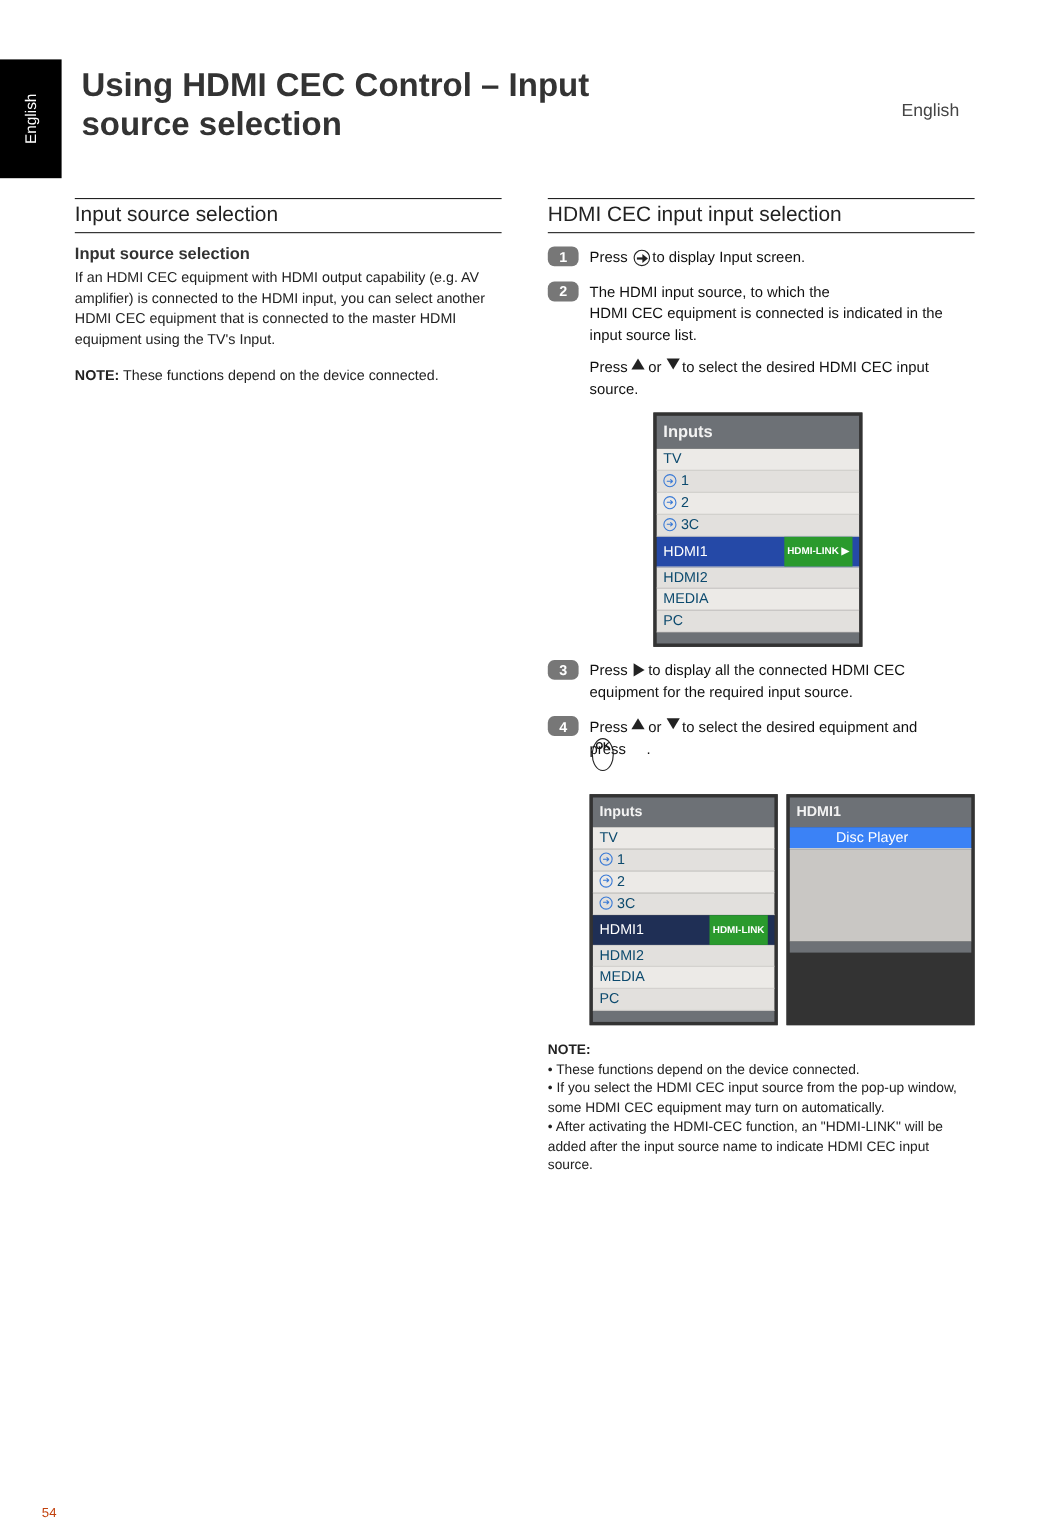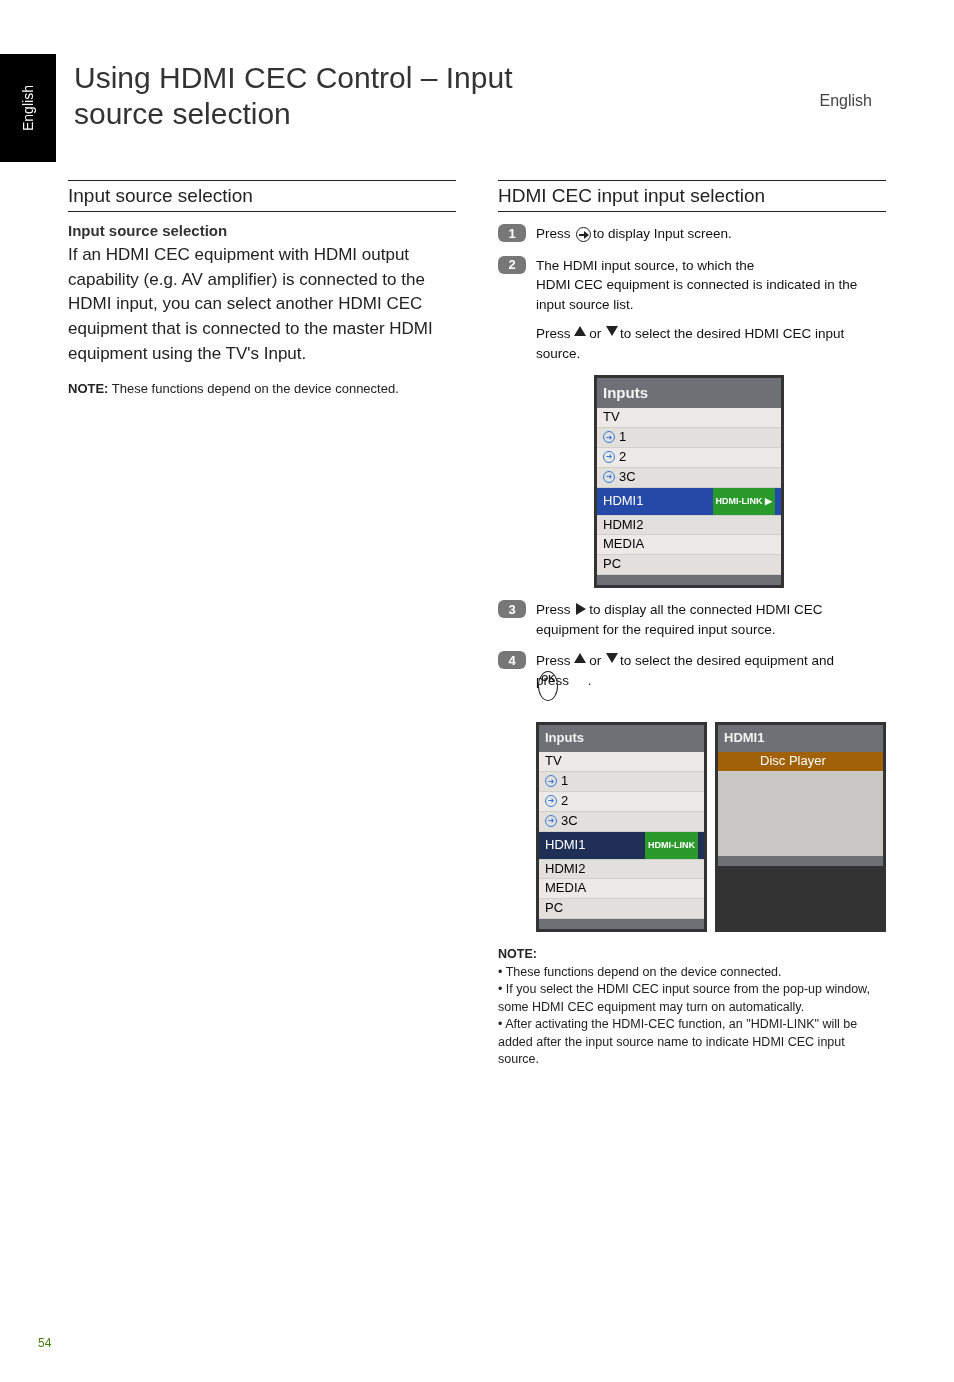"Using HDMI CEC Control –" .title { font-weight: 400 -> 700 }
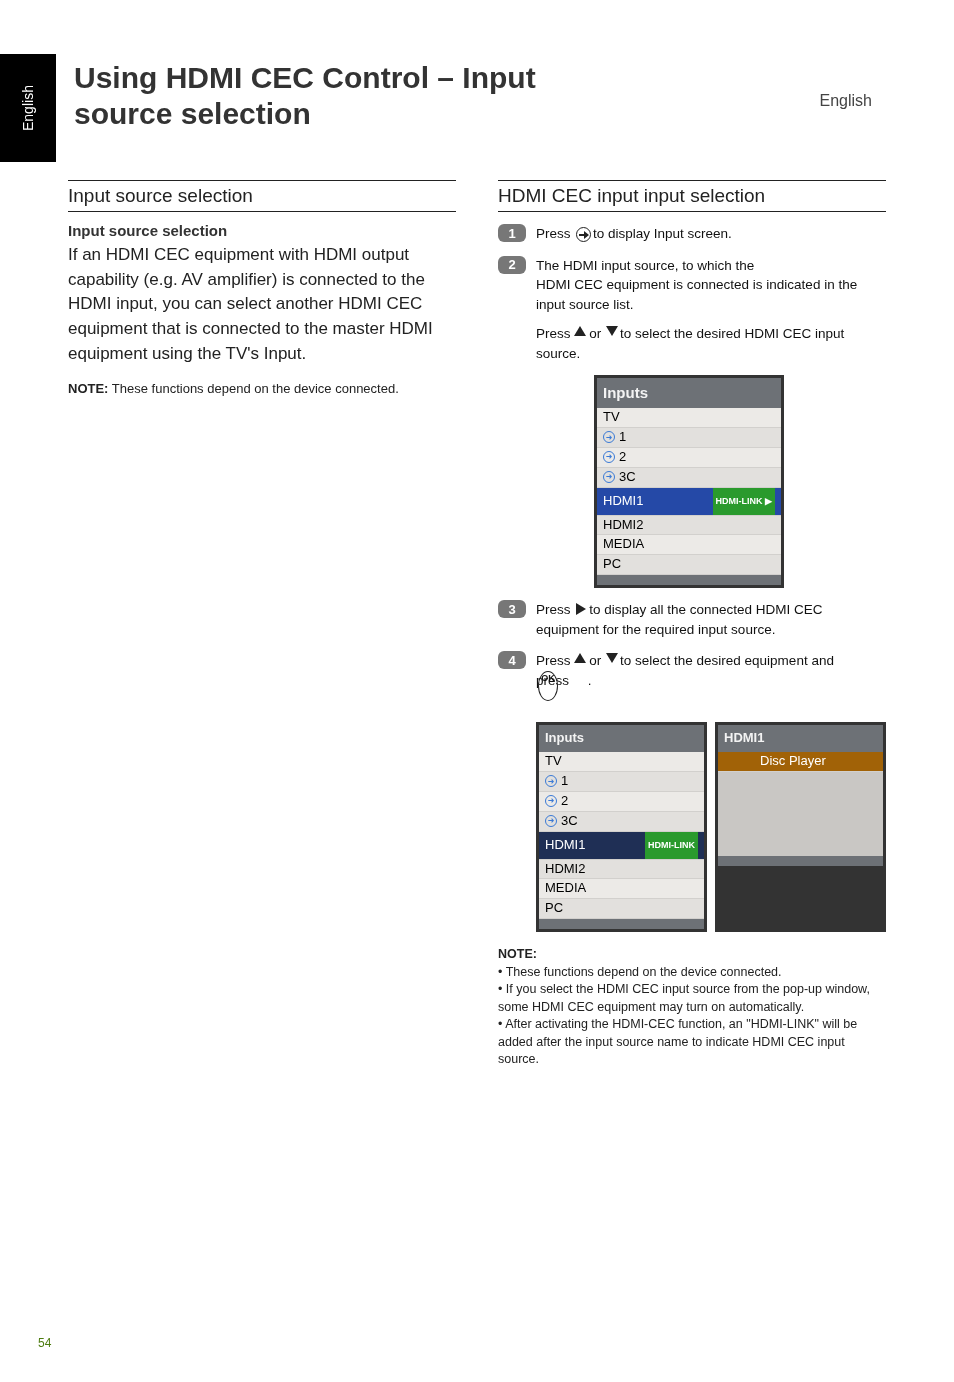"If an HDMI CEC equipment" .body { font-size: 17px -> 13px }
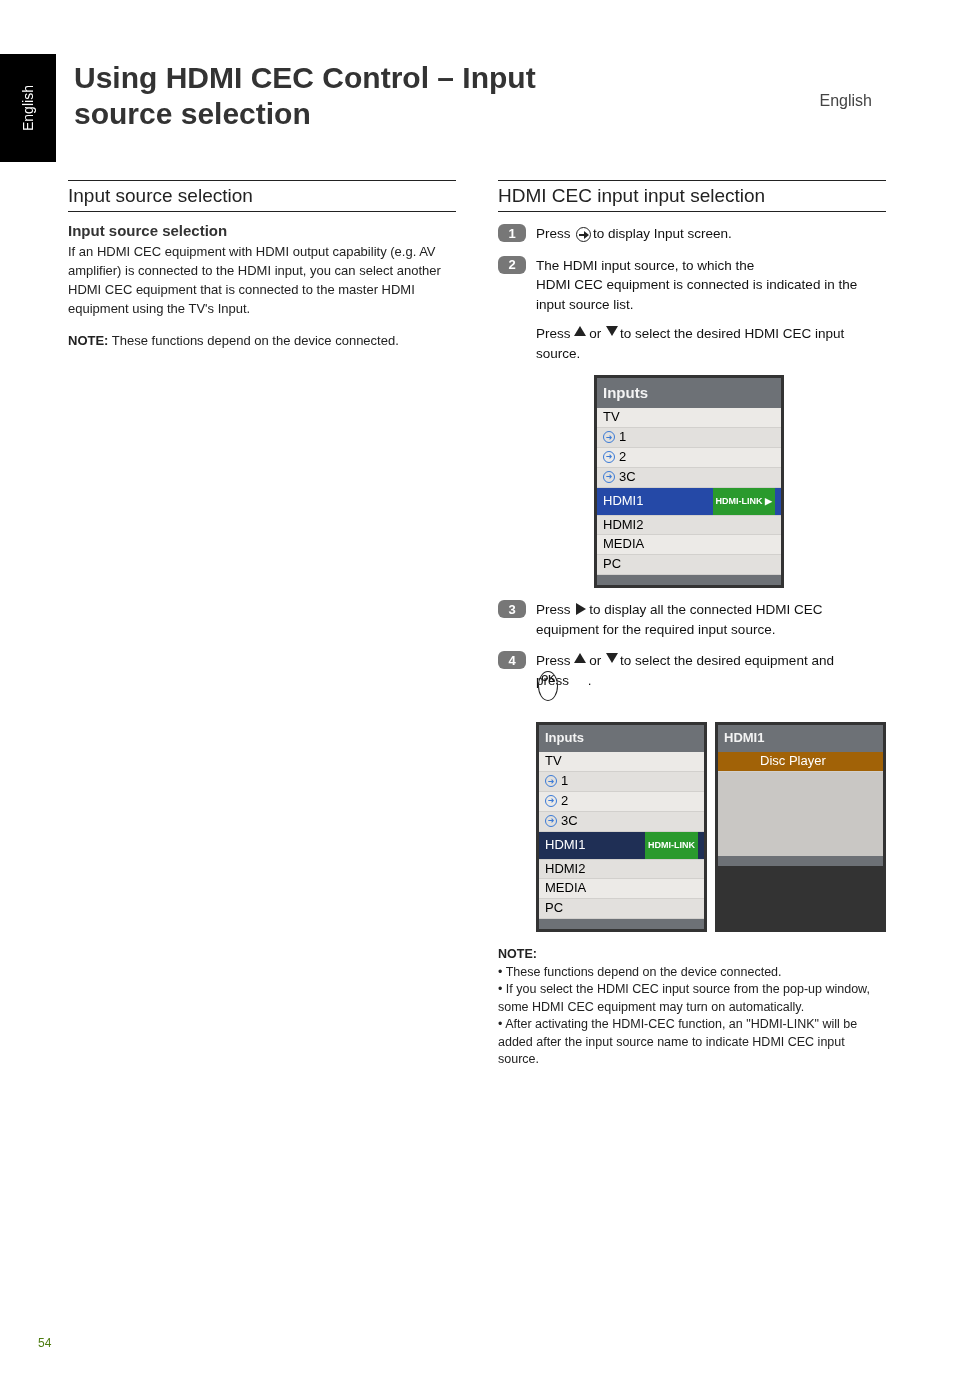"TV" .osd-row { color: #000000 -> #0c4a6e }
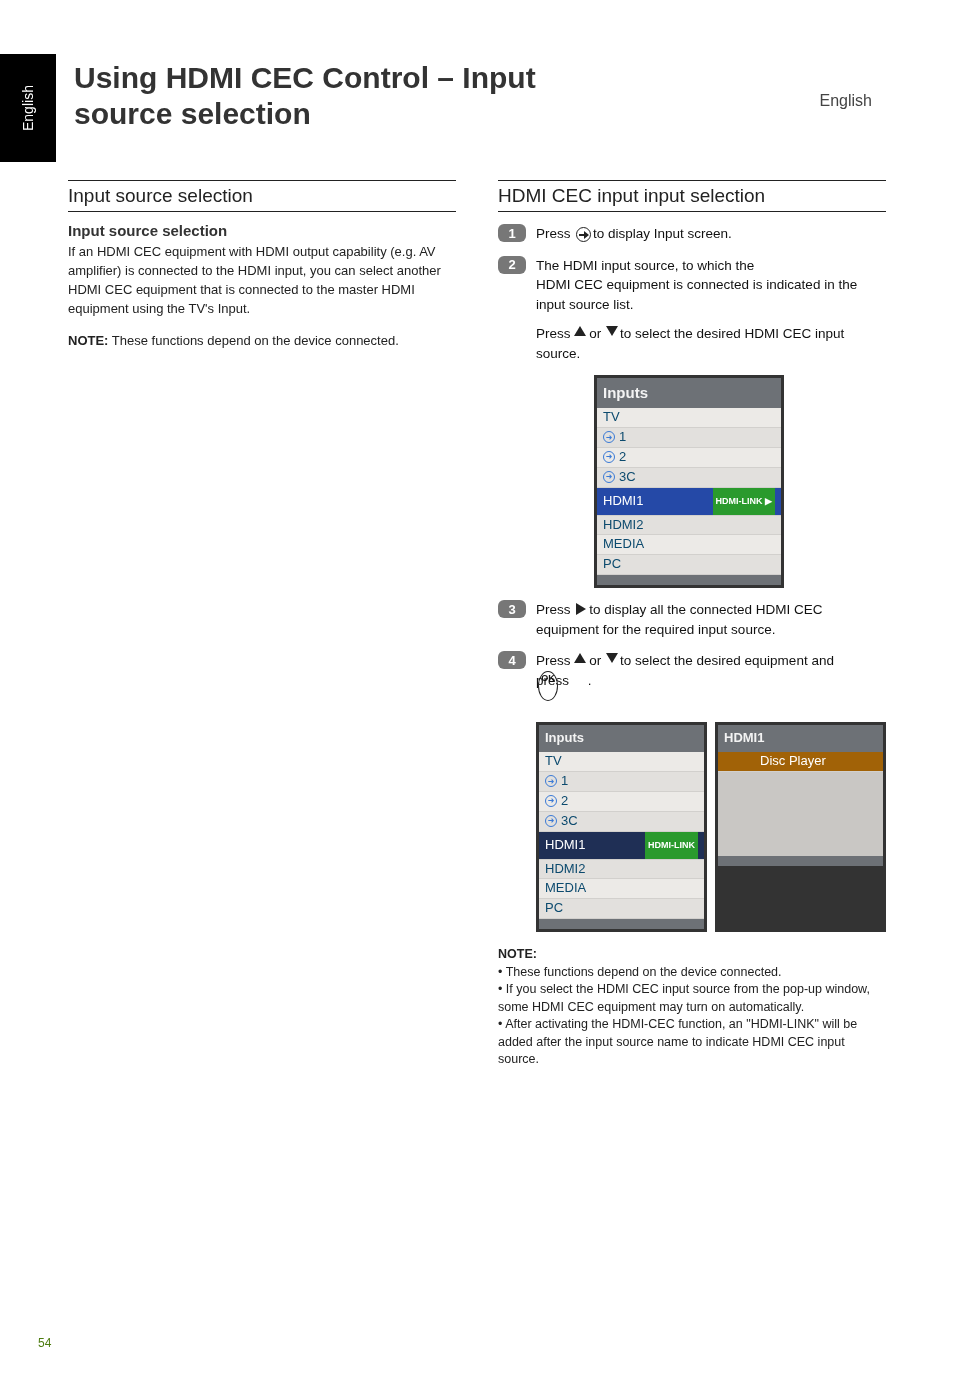"Disc Player" .osd-wrap2 .panel-right .osd-row.selected { background: #a16207 -> #3b82f6 }
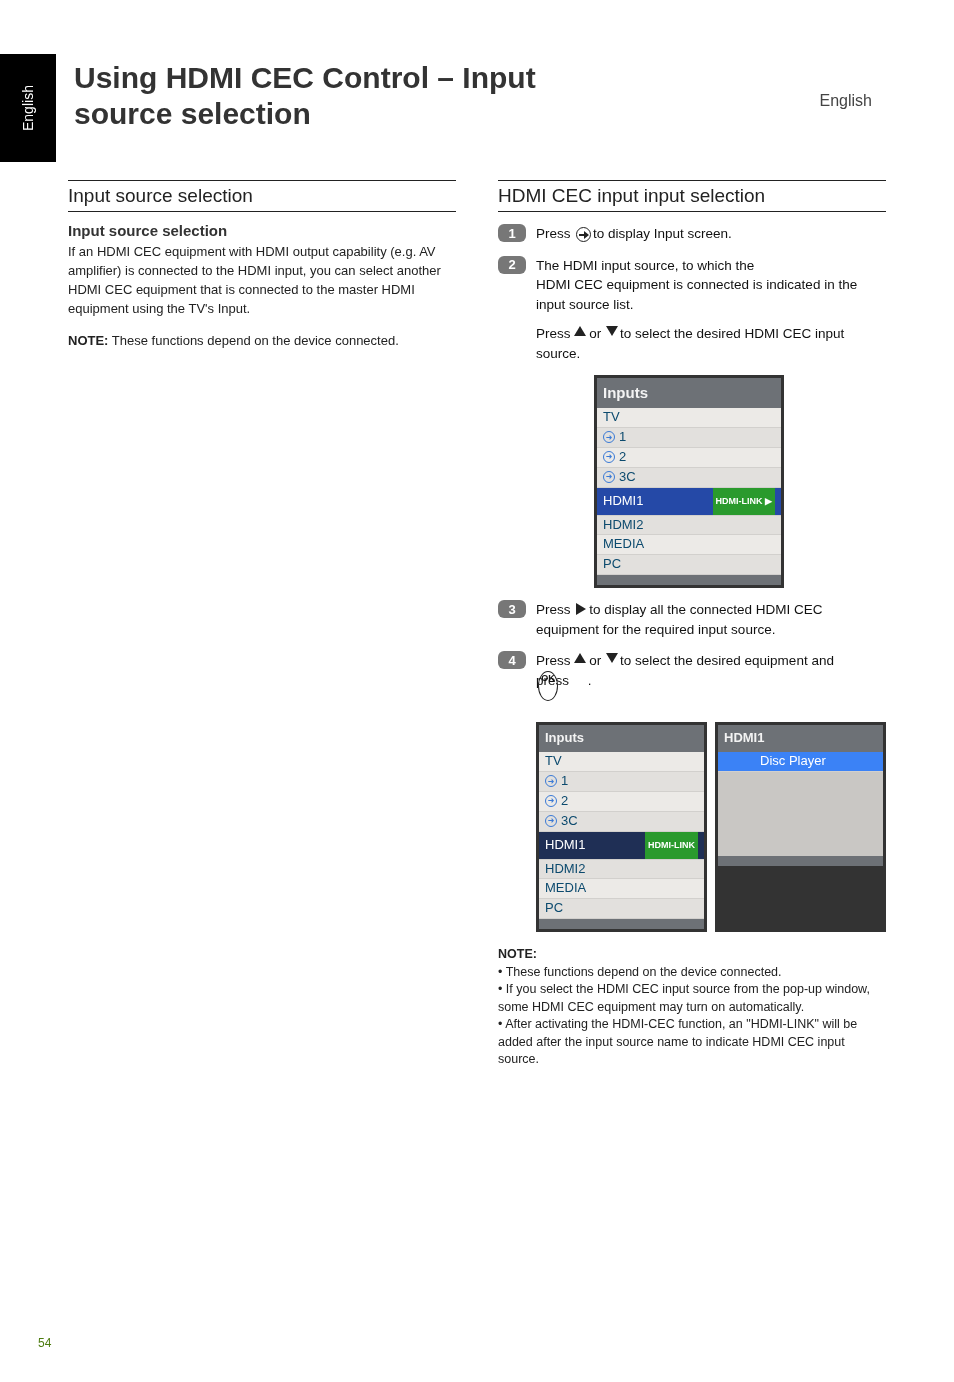"54" .page-num { color: #4d7c0f -> #c2410c; top: 1336px -> 1368px }
